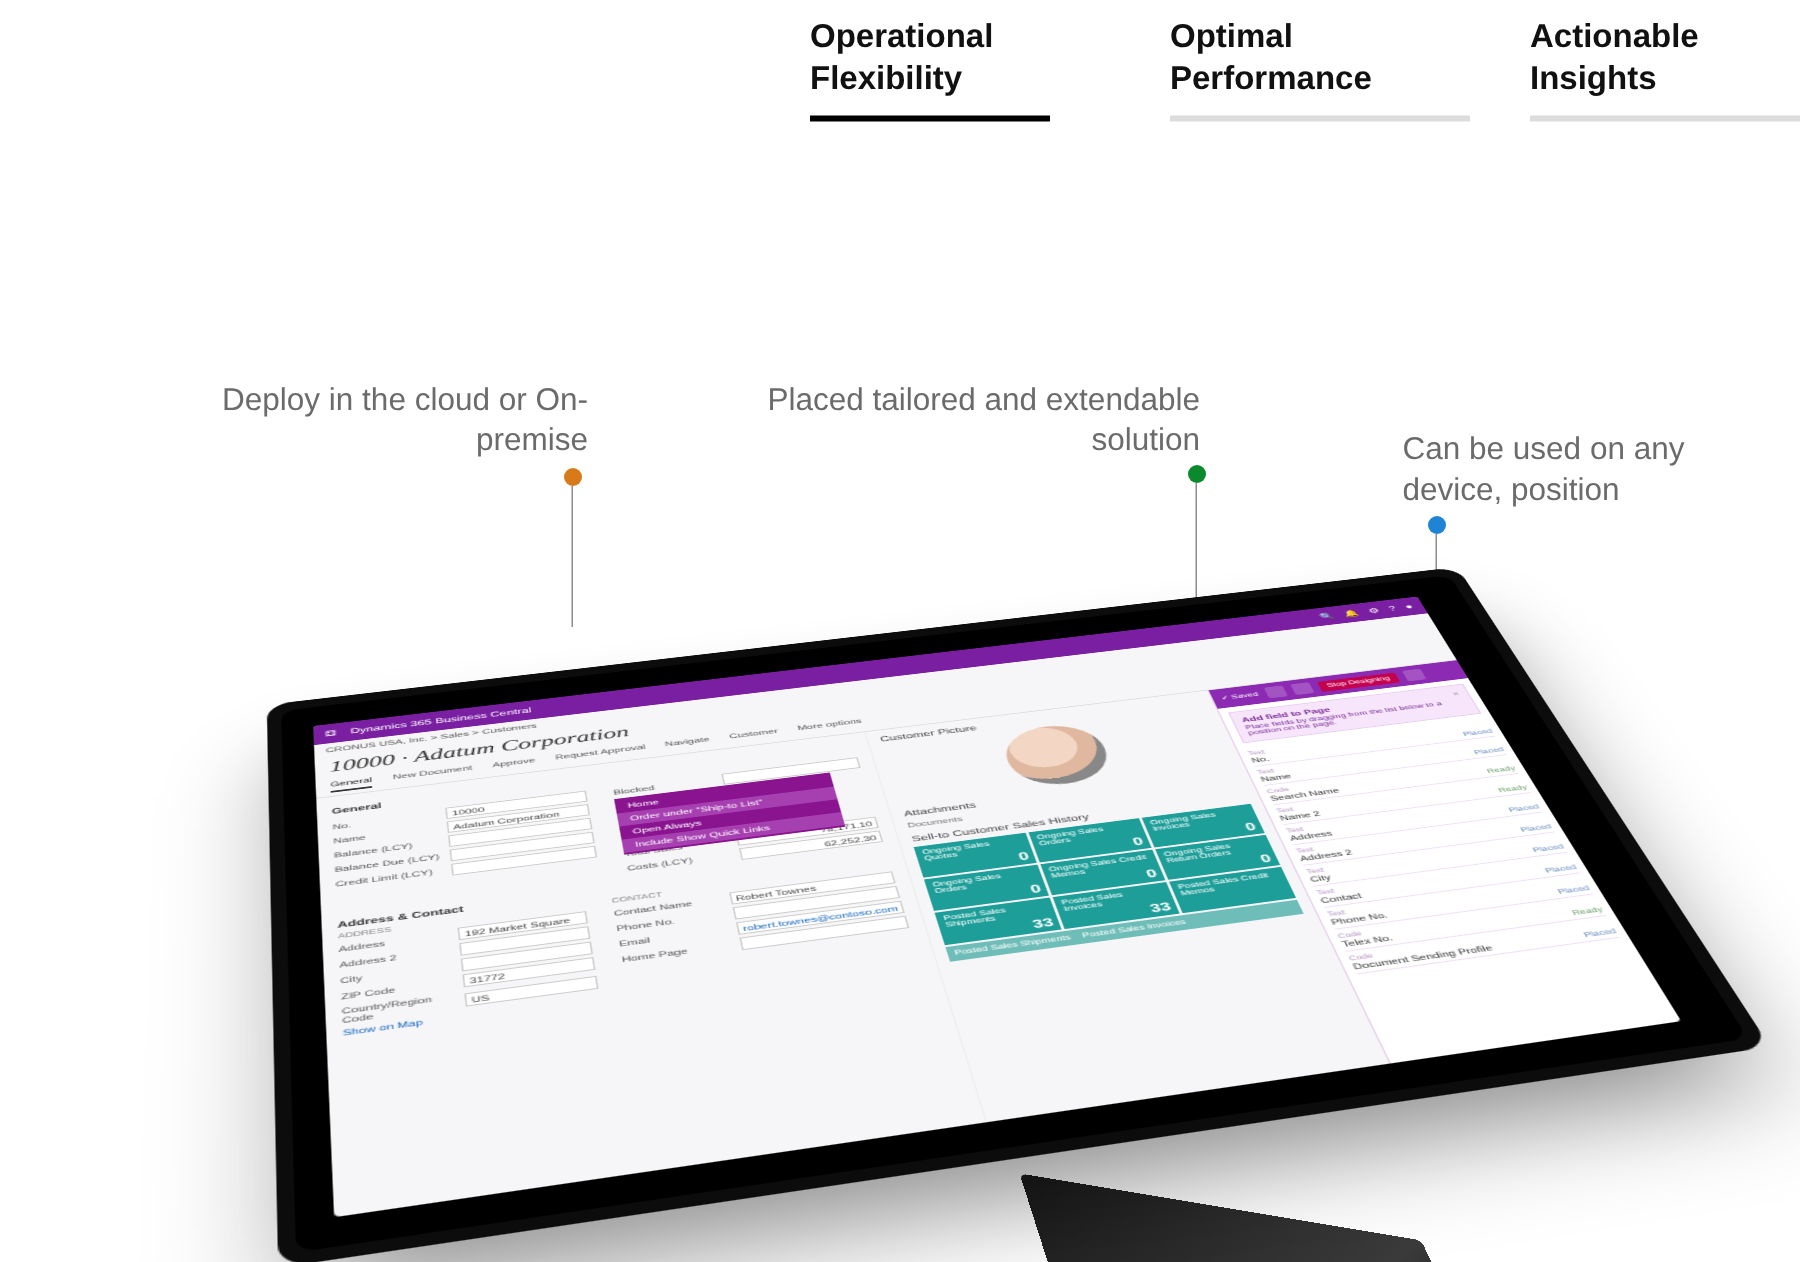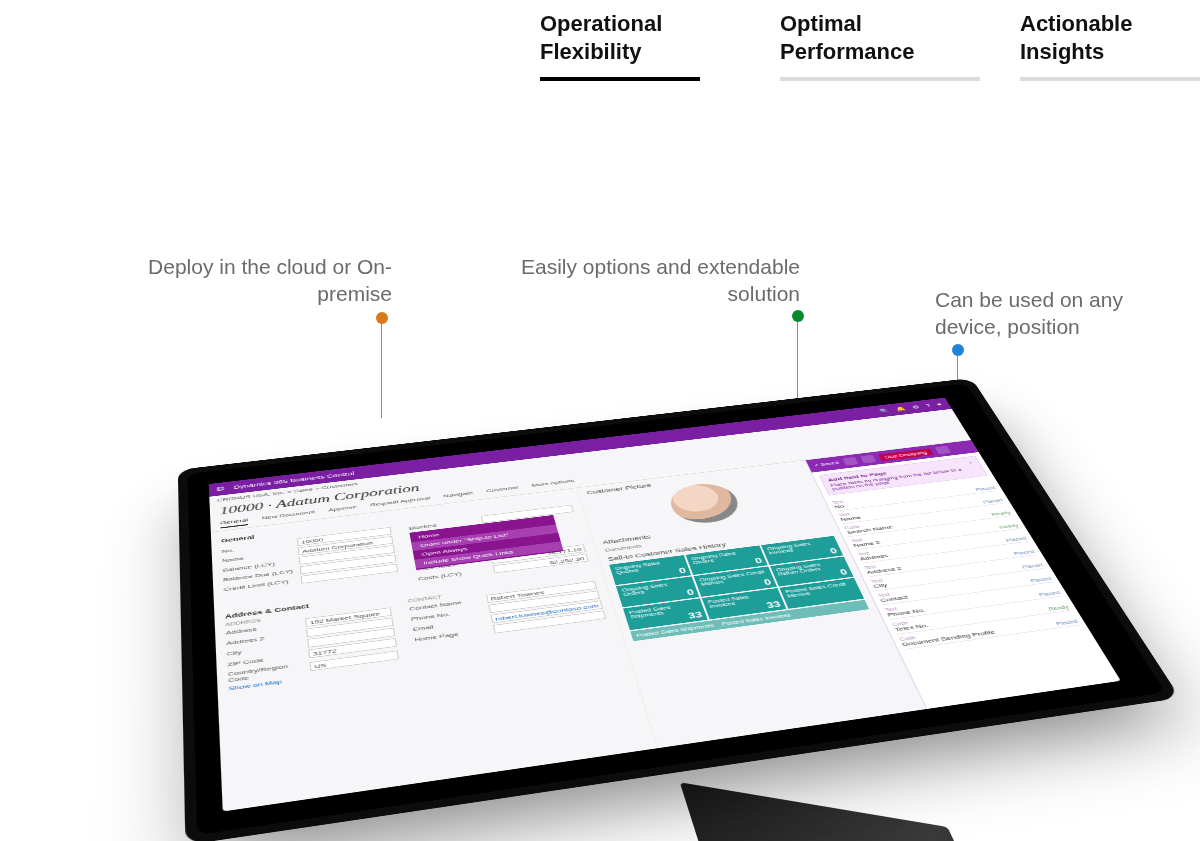"Easily options and extendable solution" div.callout { text: Easily options -> Placed tailored }
